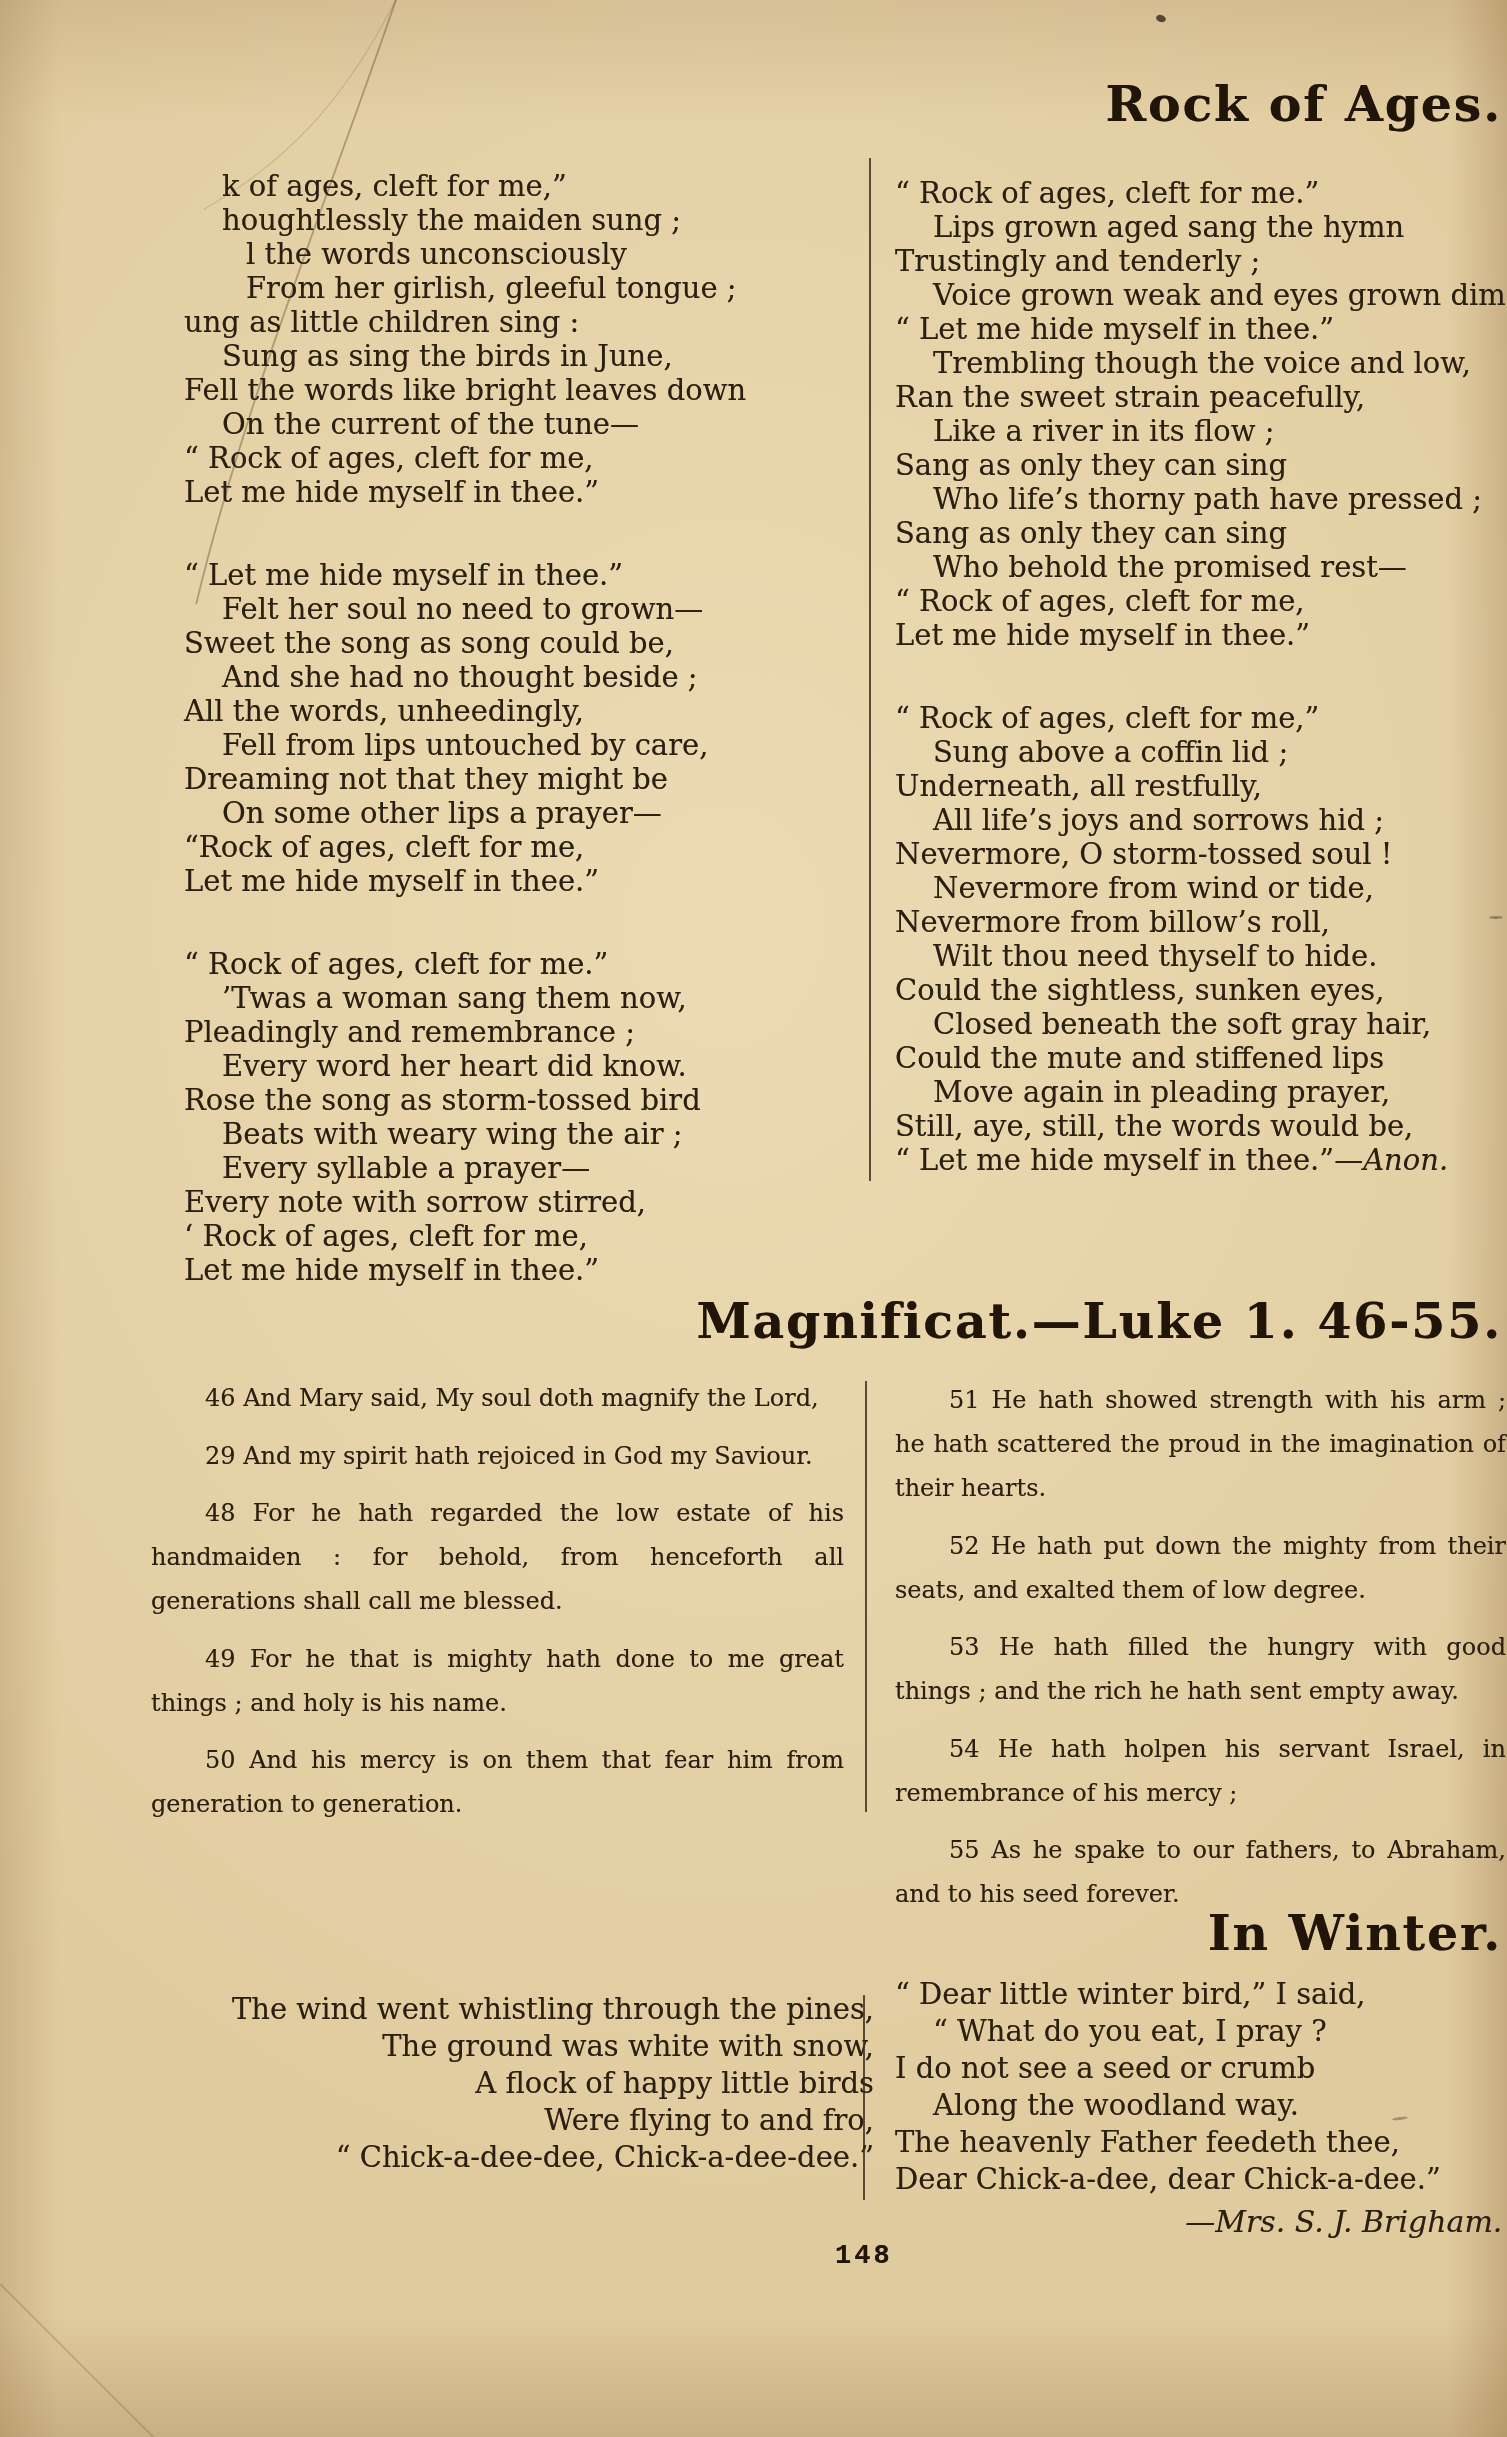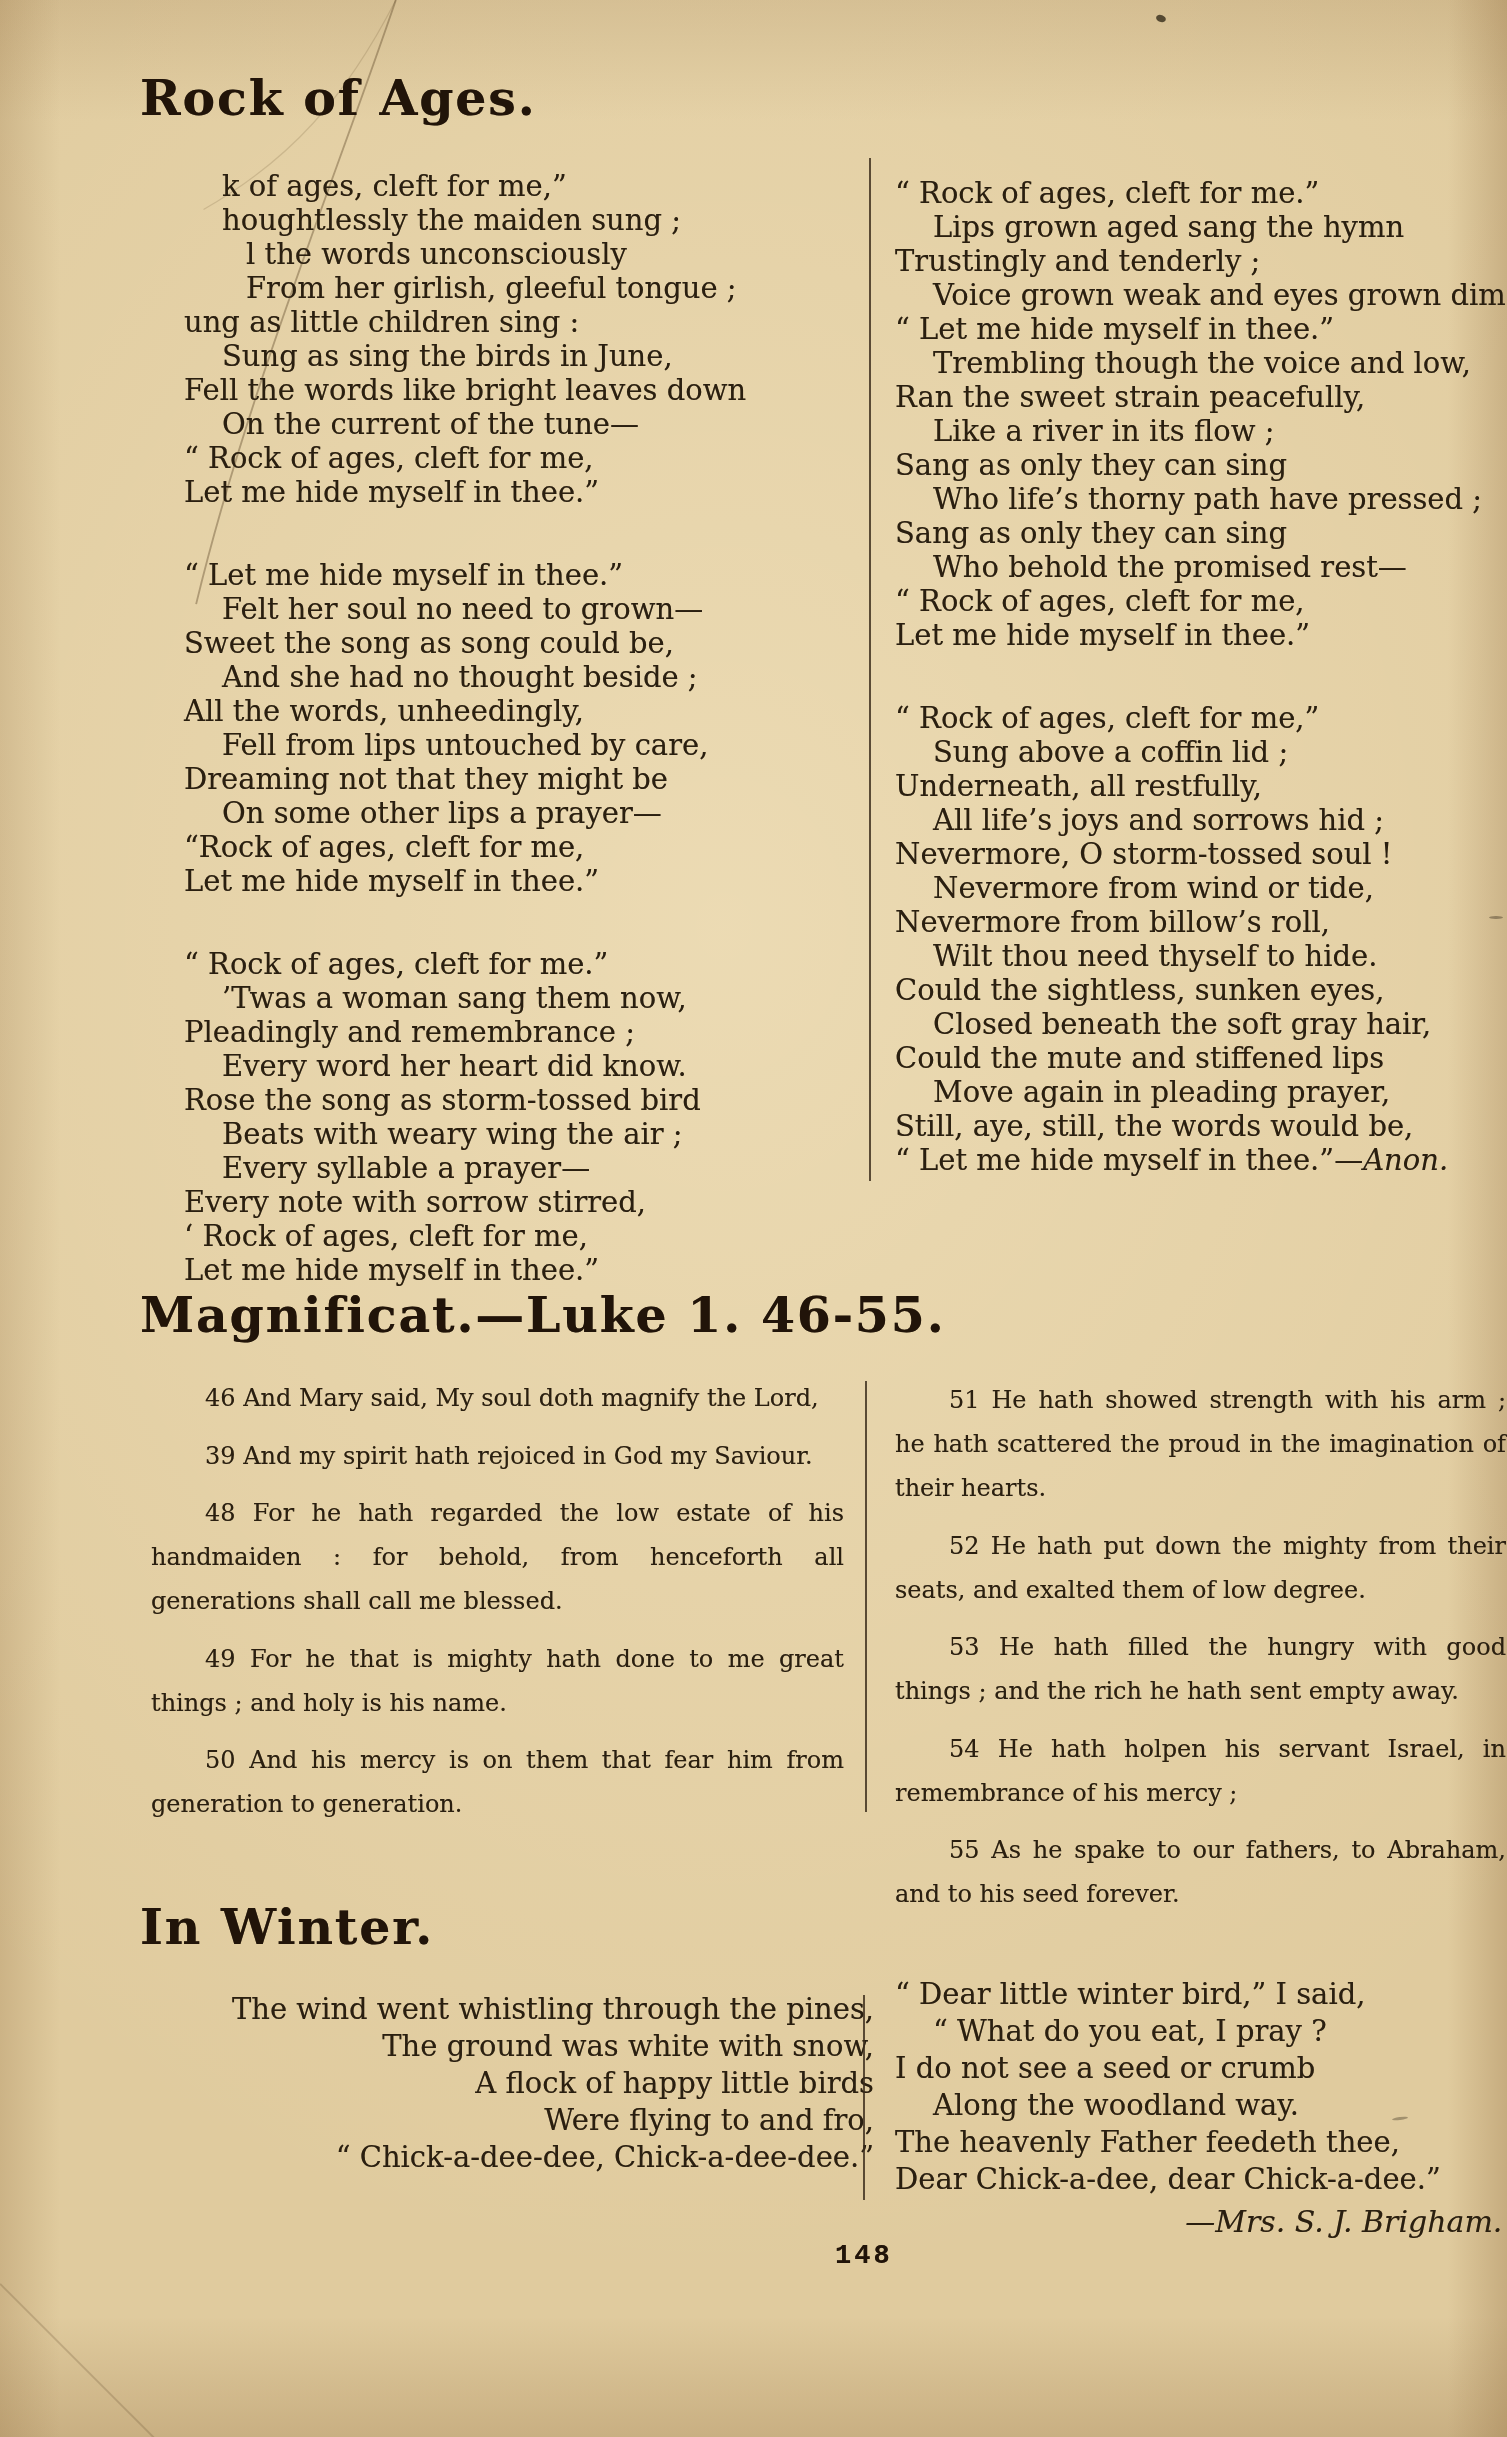"Rock of Ages." .section-title { margin: 0 -> 6px; text-align: left -> right }
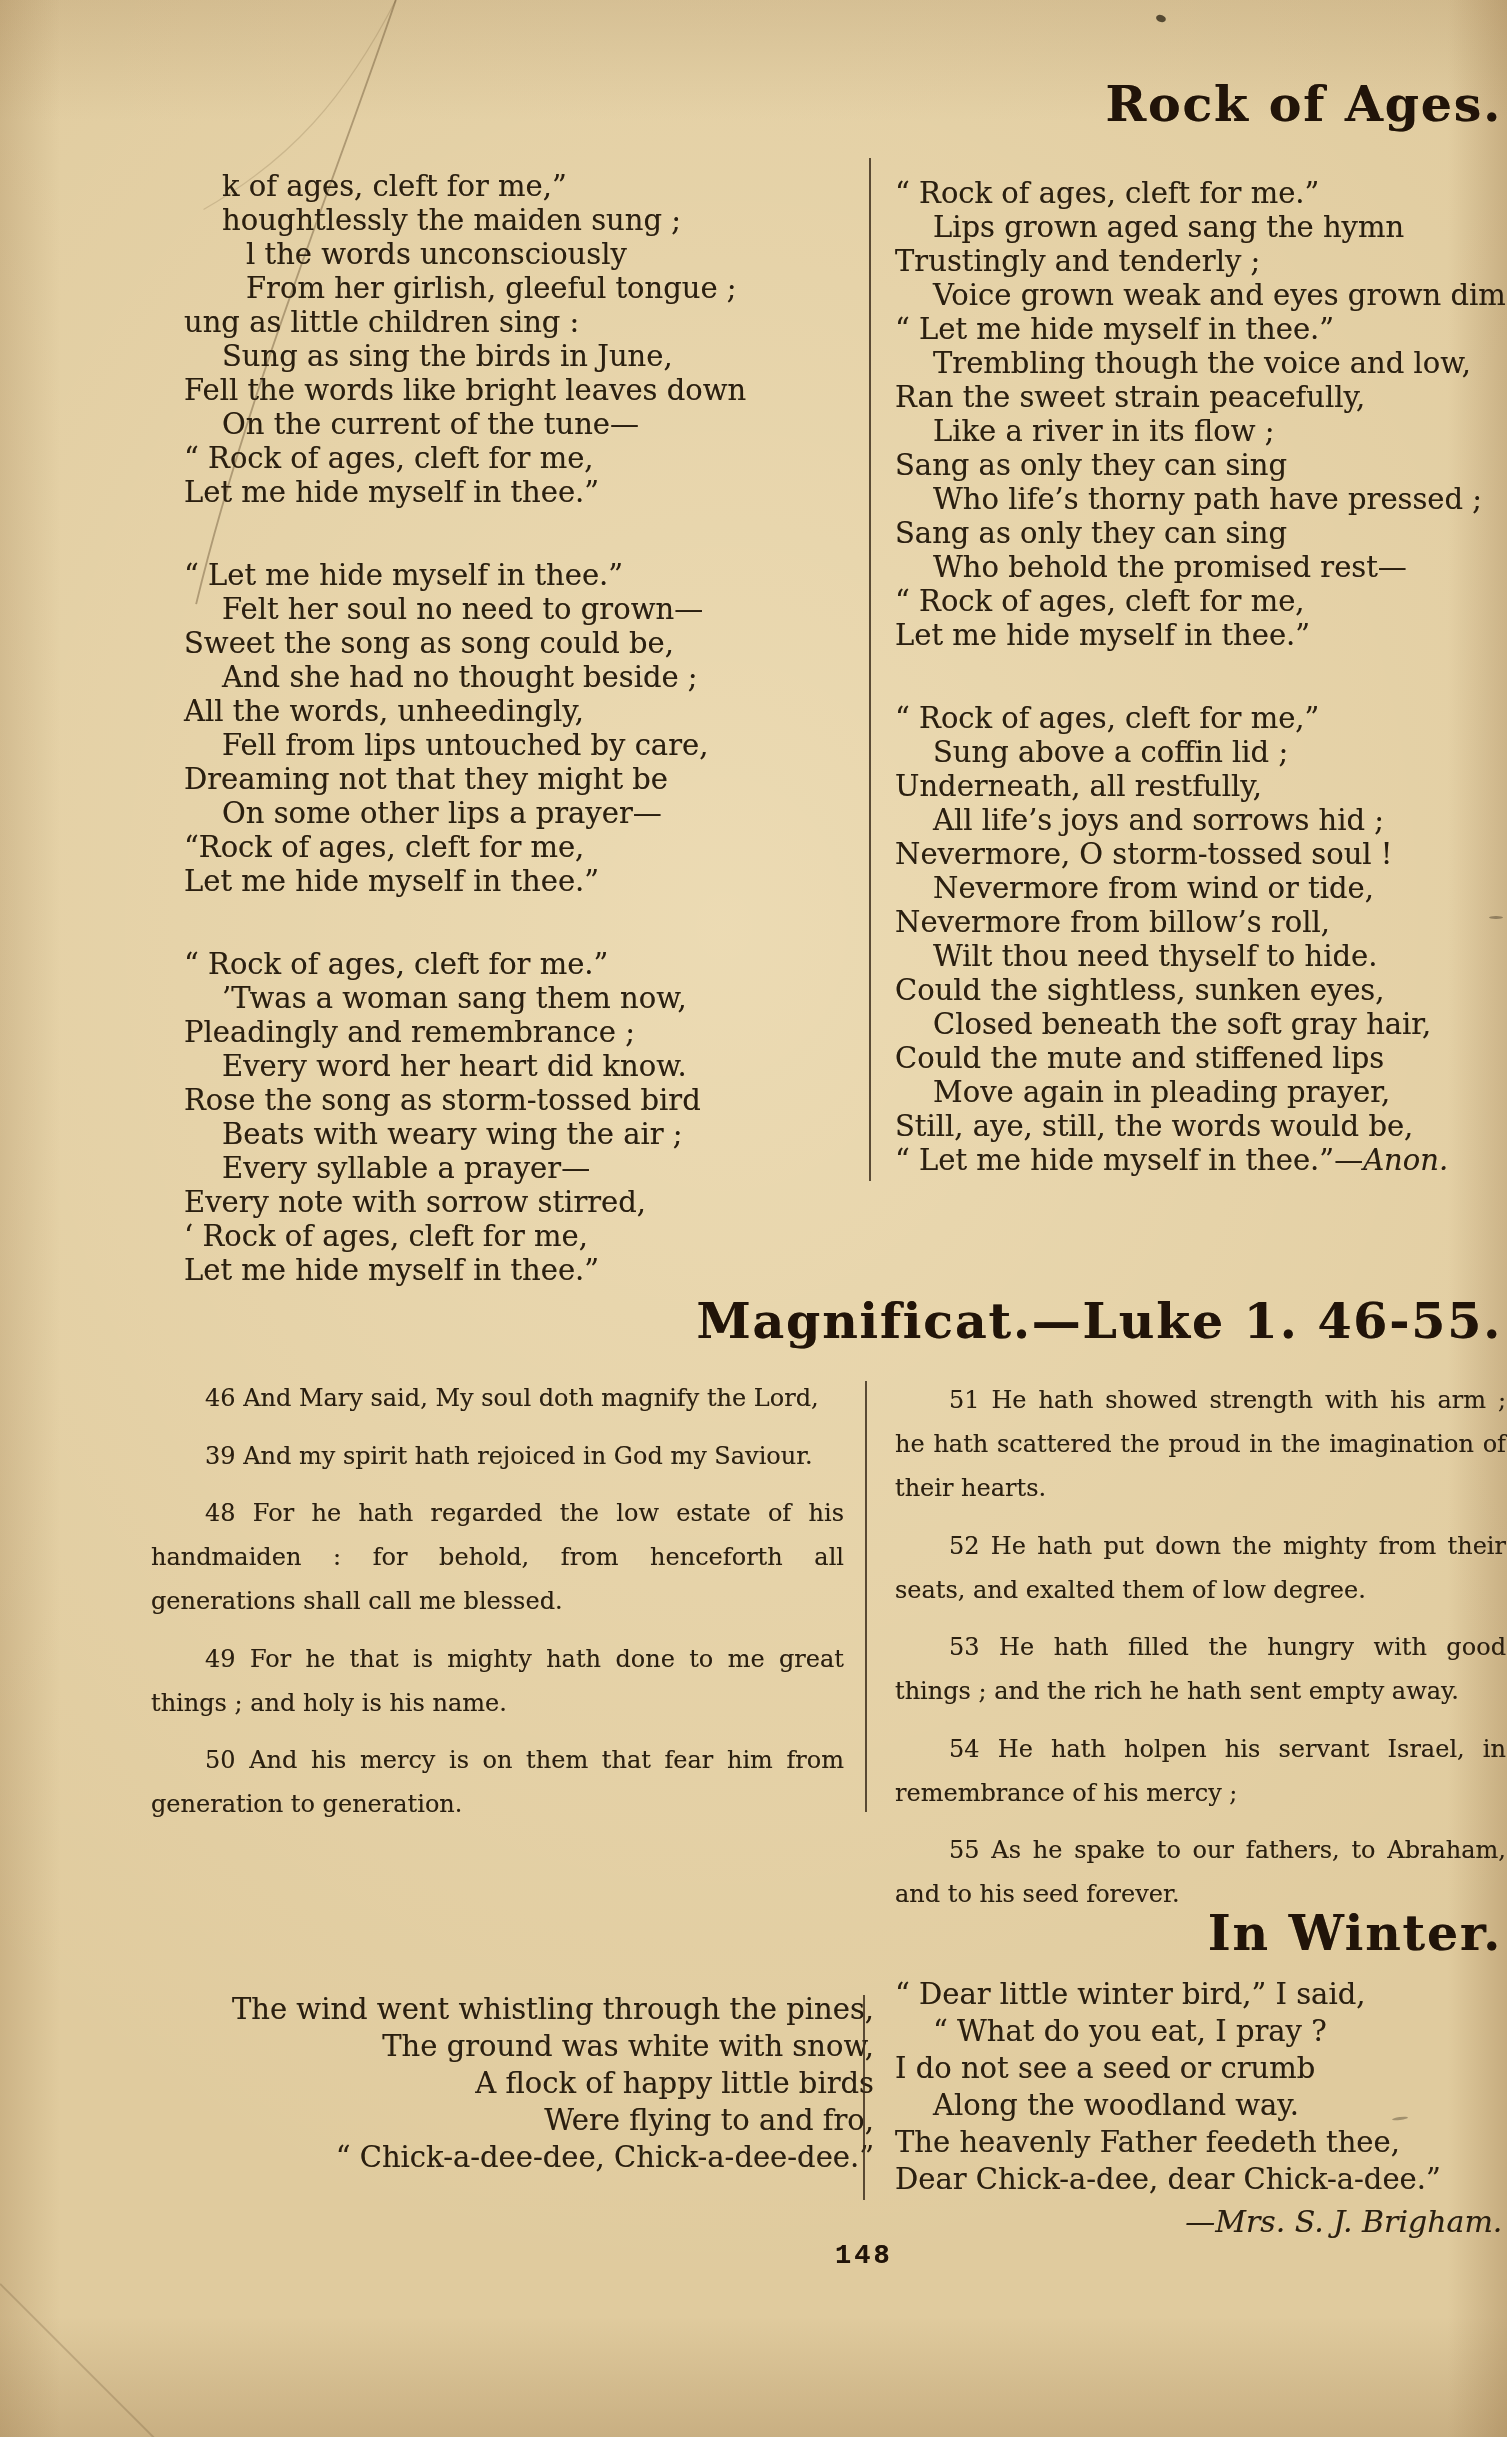"39 And my spirit hath" p.verse { text: 39 -> 29 }
